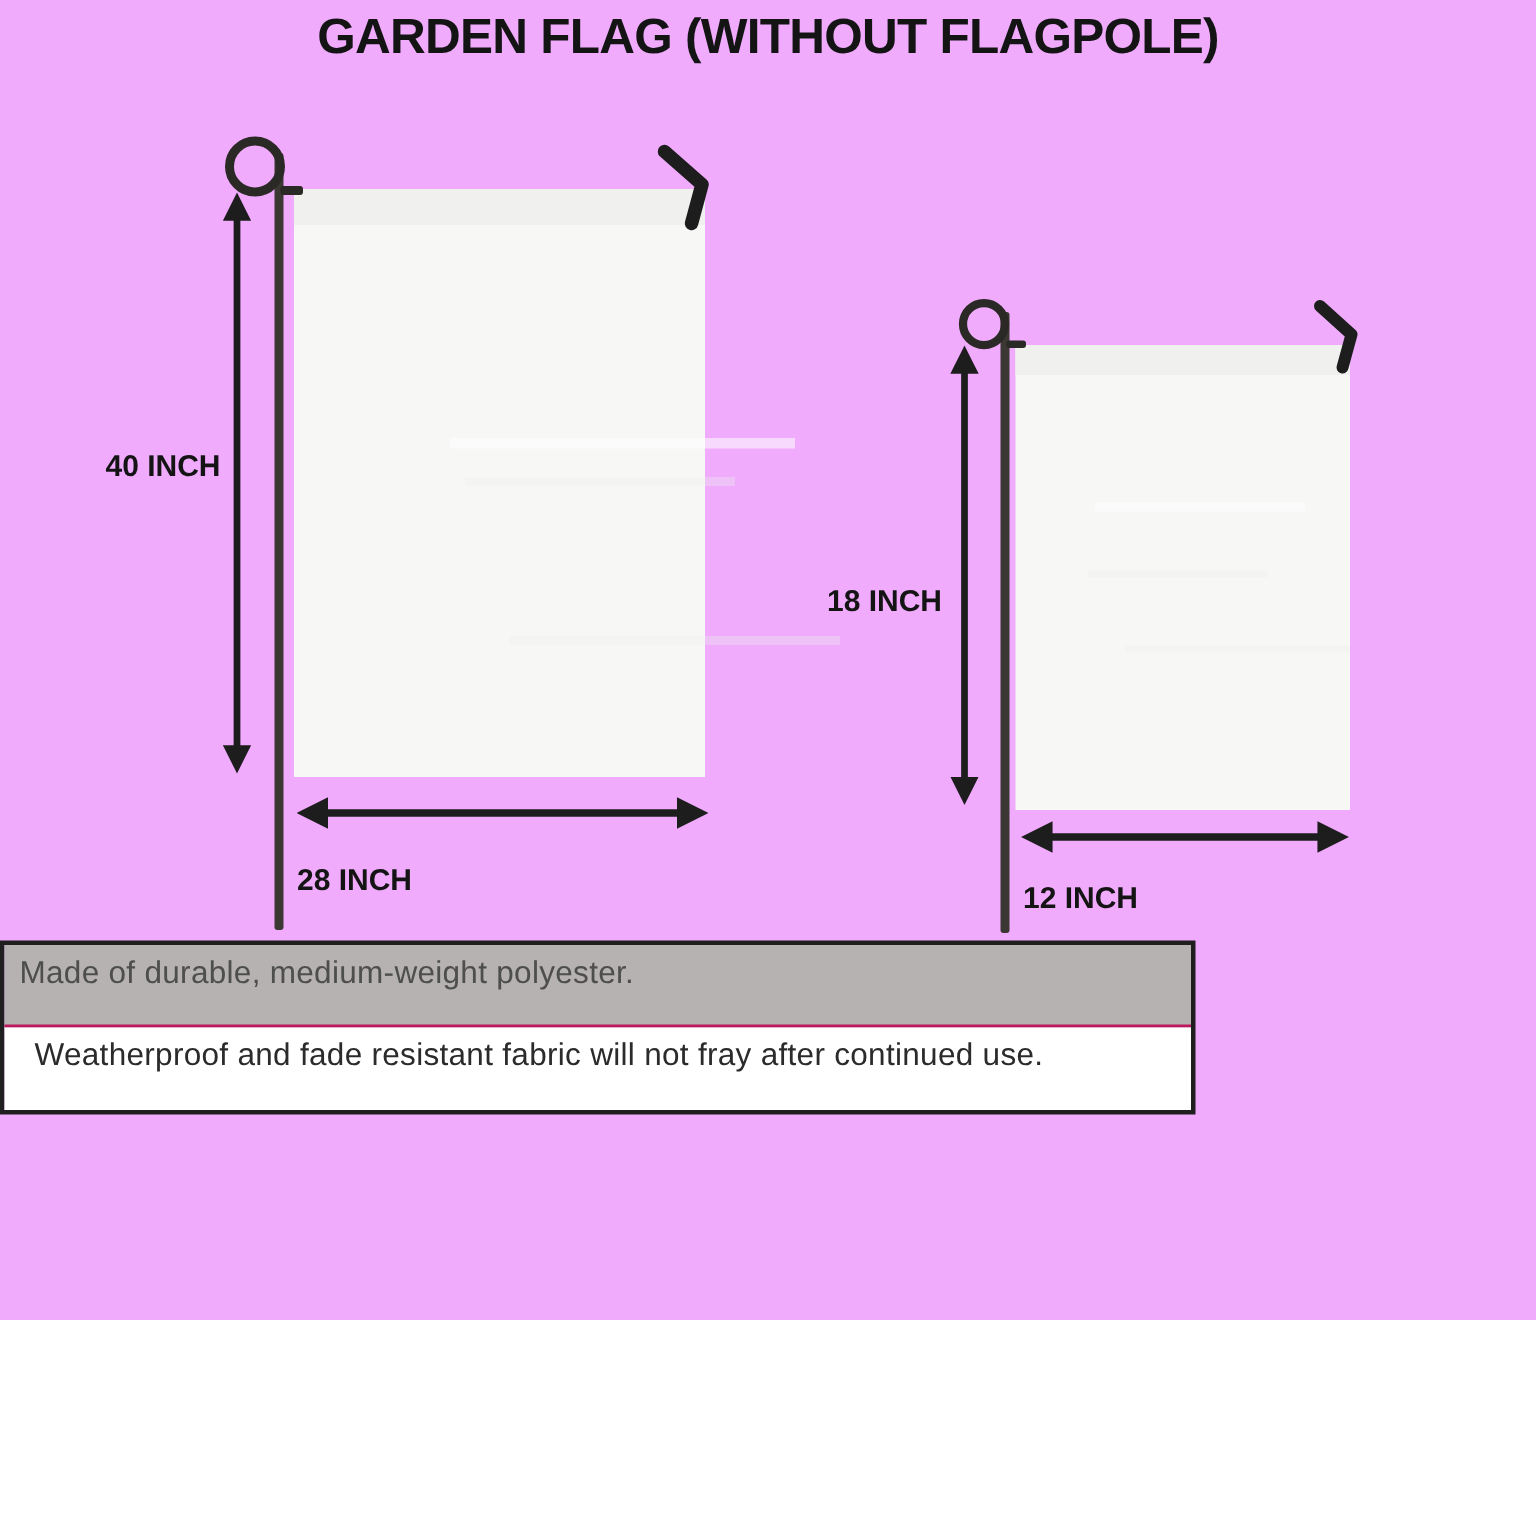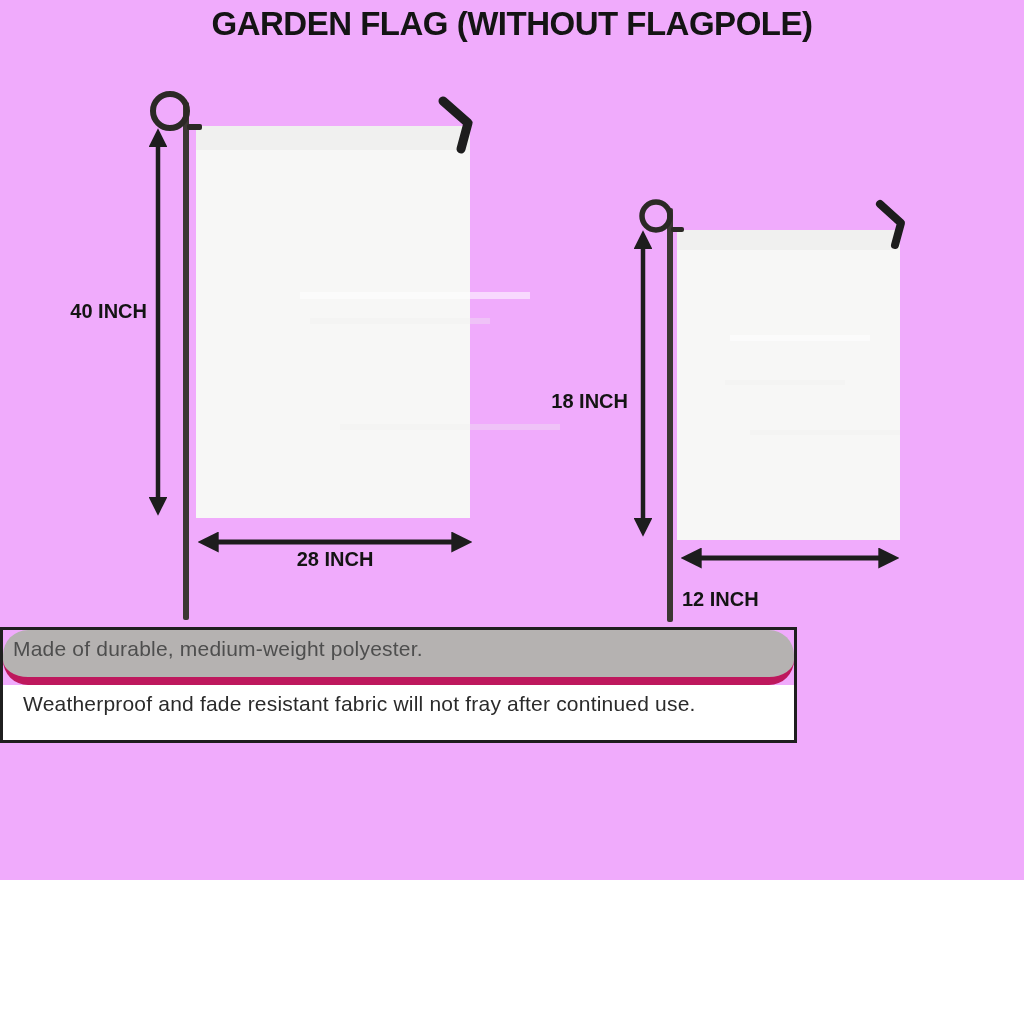"28 INCH" .lbl-w-large { text-align: center -> none; top: 548px -> 576px }
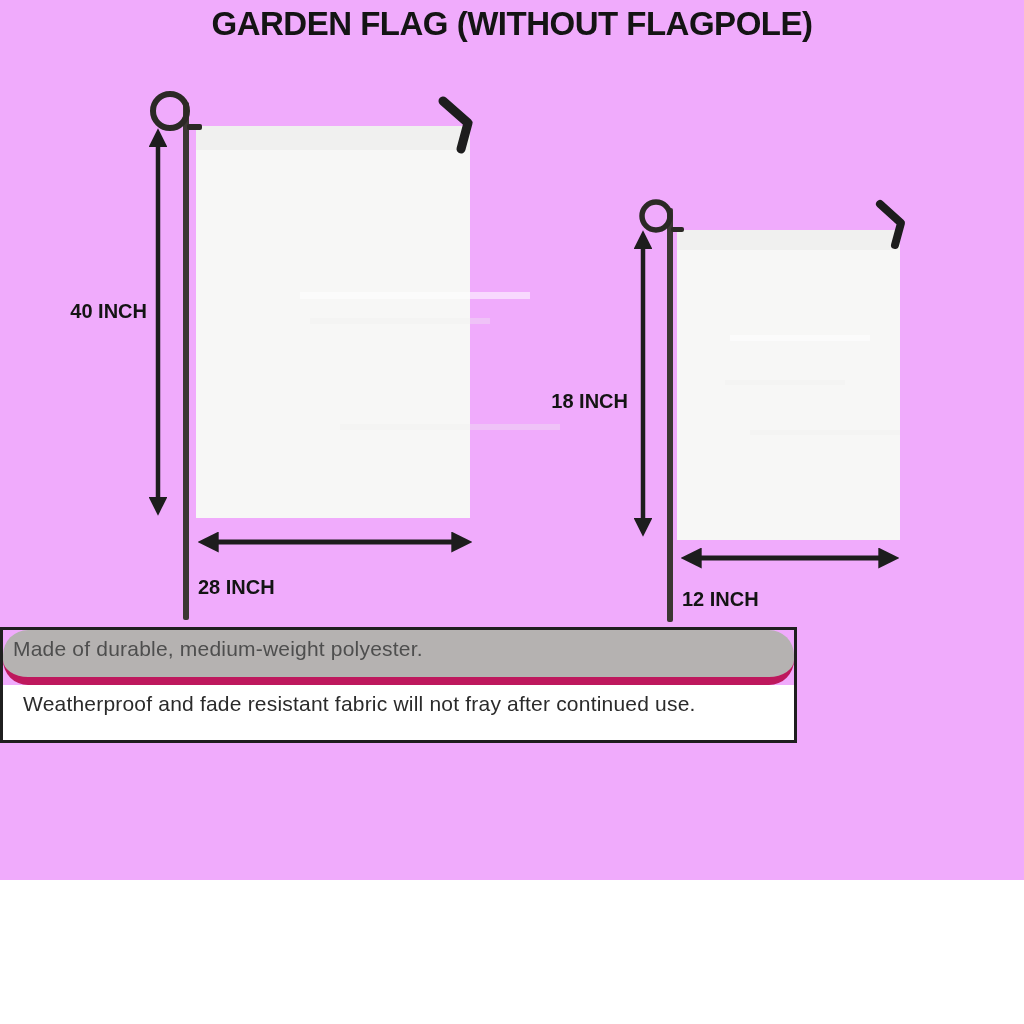"Made of durable, medium-weight" .spec-row:not(:last-child) { border-bottom: 8px solid #be185d -> 2px solid #be185d; border-radius: 25px -> none }
